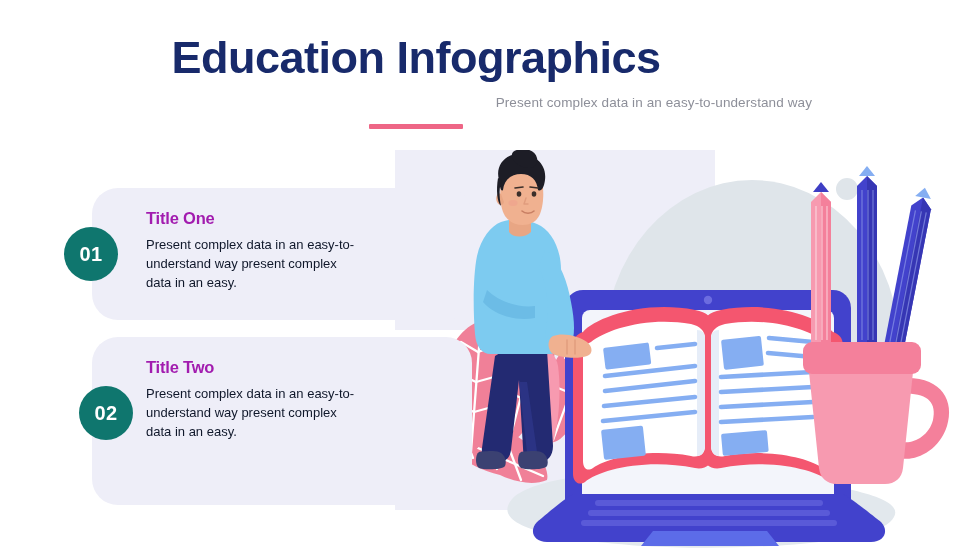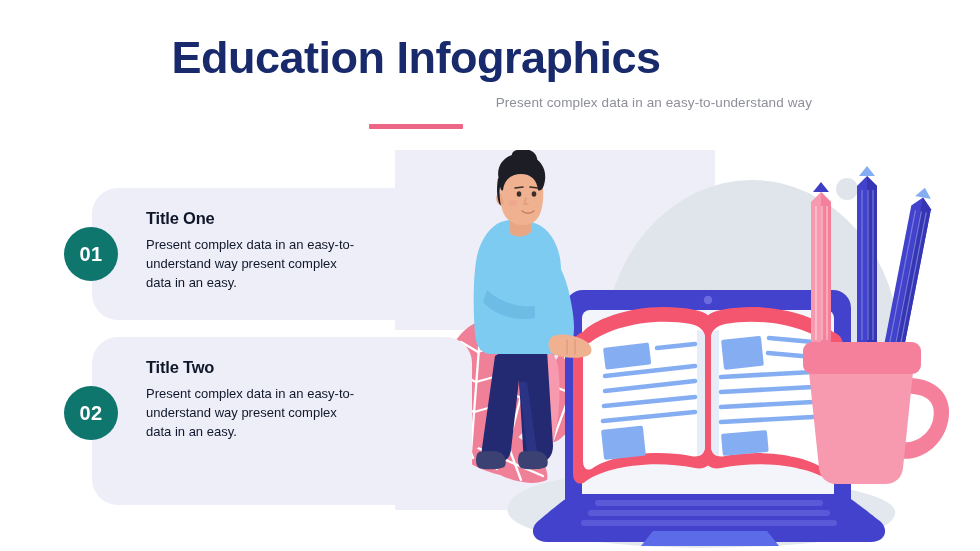"Title One" .card-title { color: #0f172a -> #a21caf }
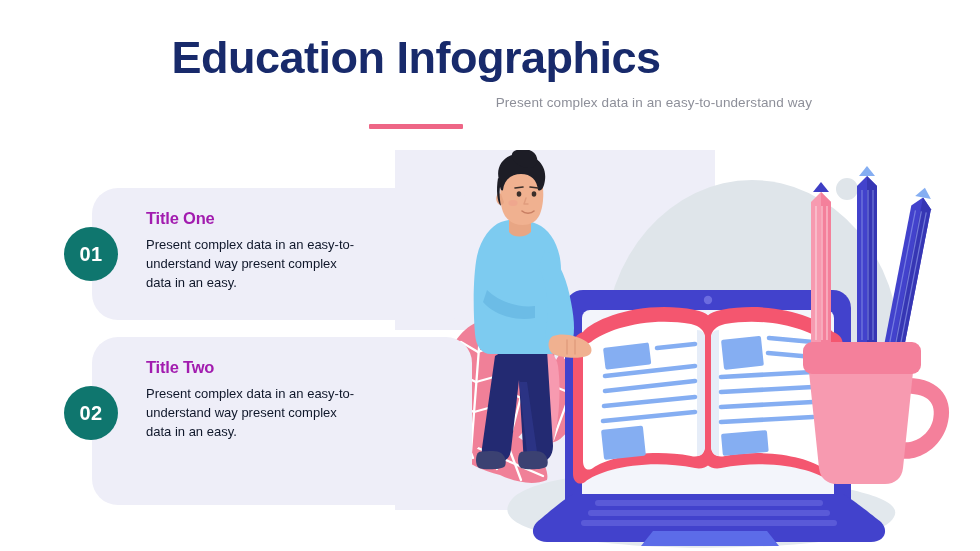"02" #badge-2 { left: 64px -> 79px }
